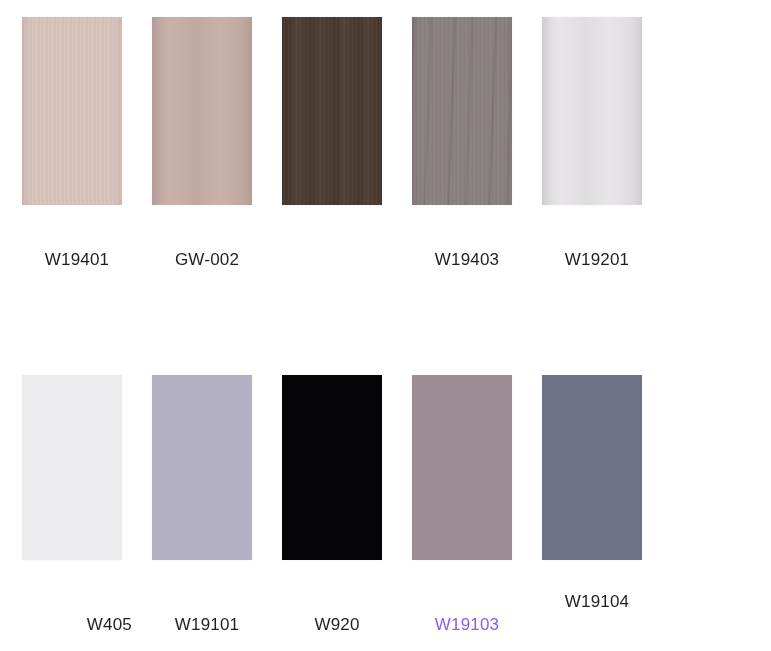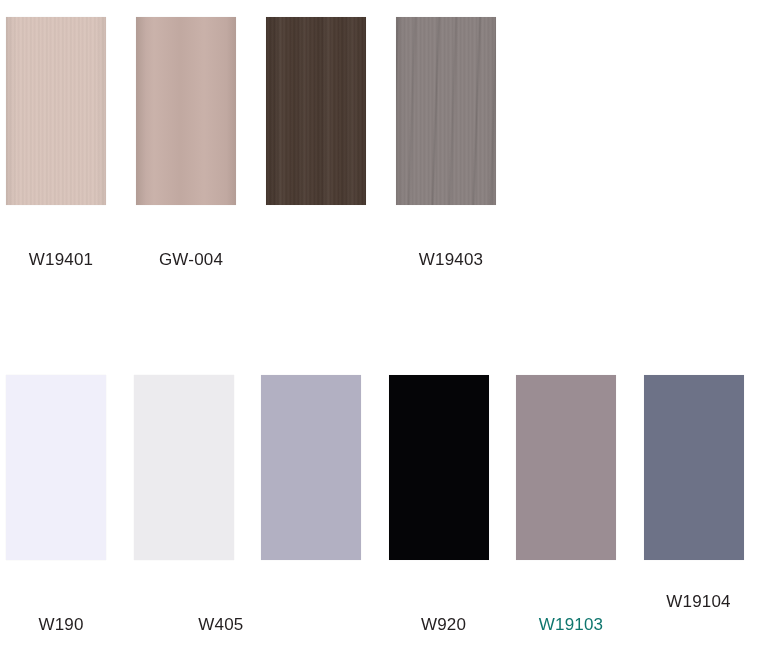"W19401" .swatch-cell:first-child { margin-left: 6px -> 22px }
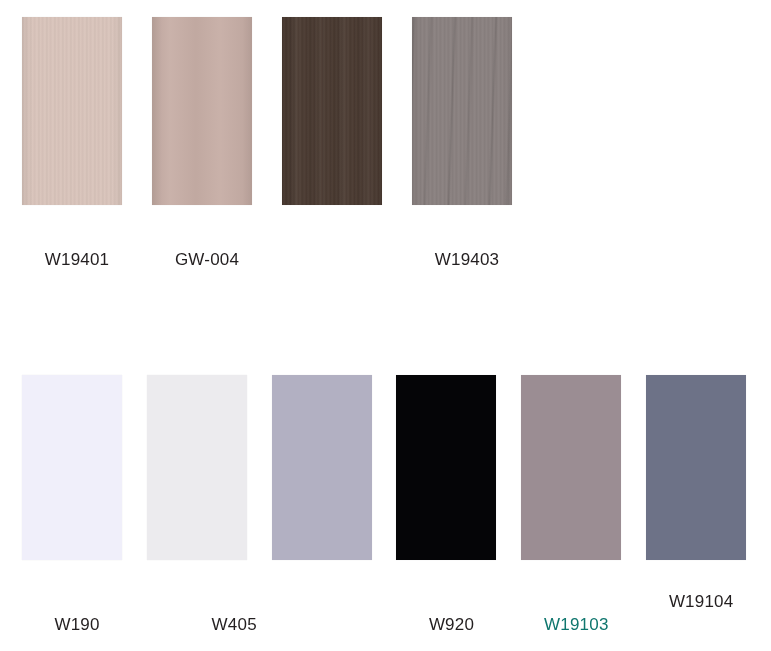"GW-004" div.label { text: GW-004 -> GW-002 }
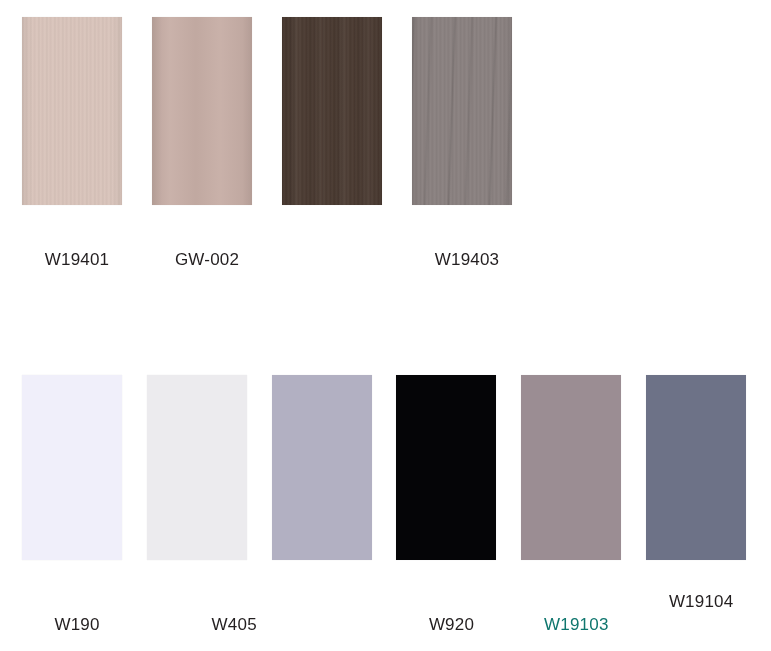"W19201" div.swatch-cell { html: none -> <div> <div> <div></div> <div></div> </div> <div>W19201</div> </div> }
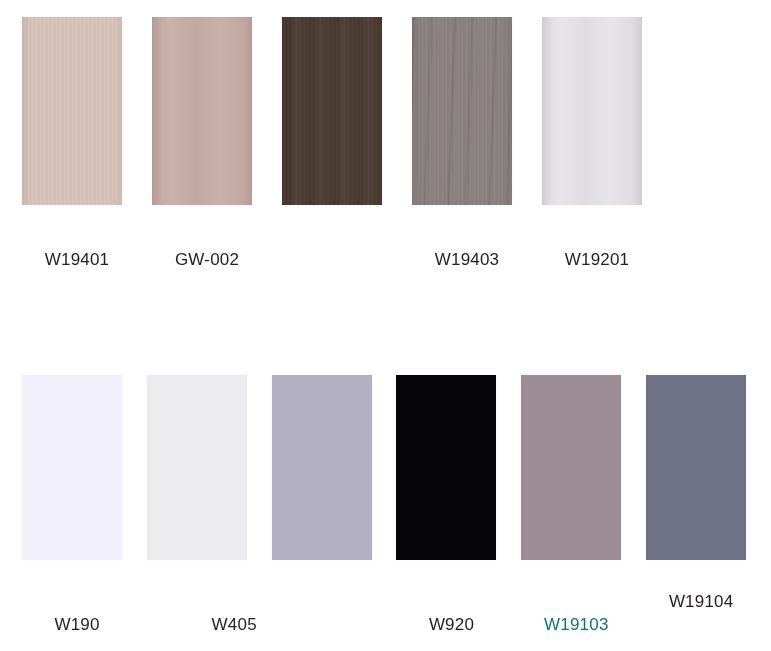"W190" div.swatch-cell { html: <div> <div></div> <div>W190</div> </div> -> none }
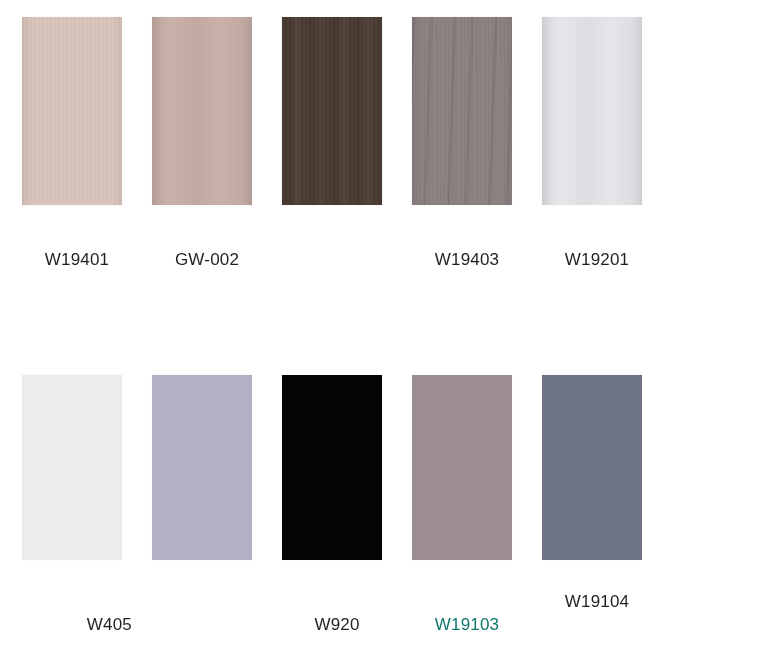"W19101" div.label { html: none -> <div>W19101</div> }
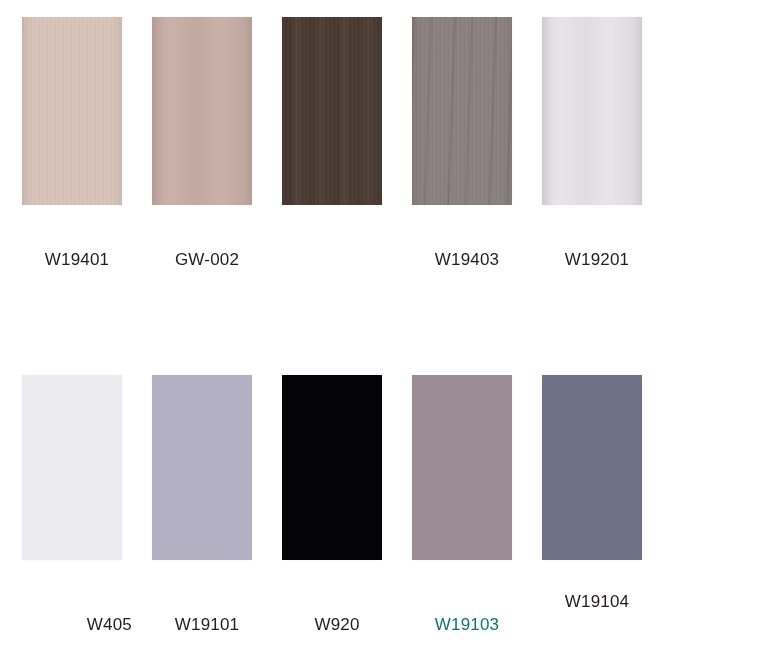"W19103" div.label { color: #0f766e -> #8b5cf6 }
